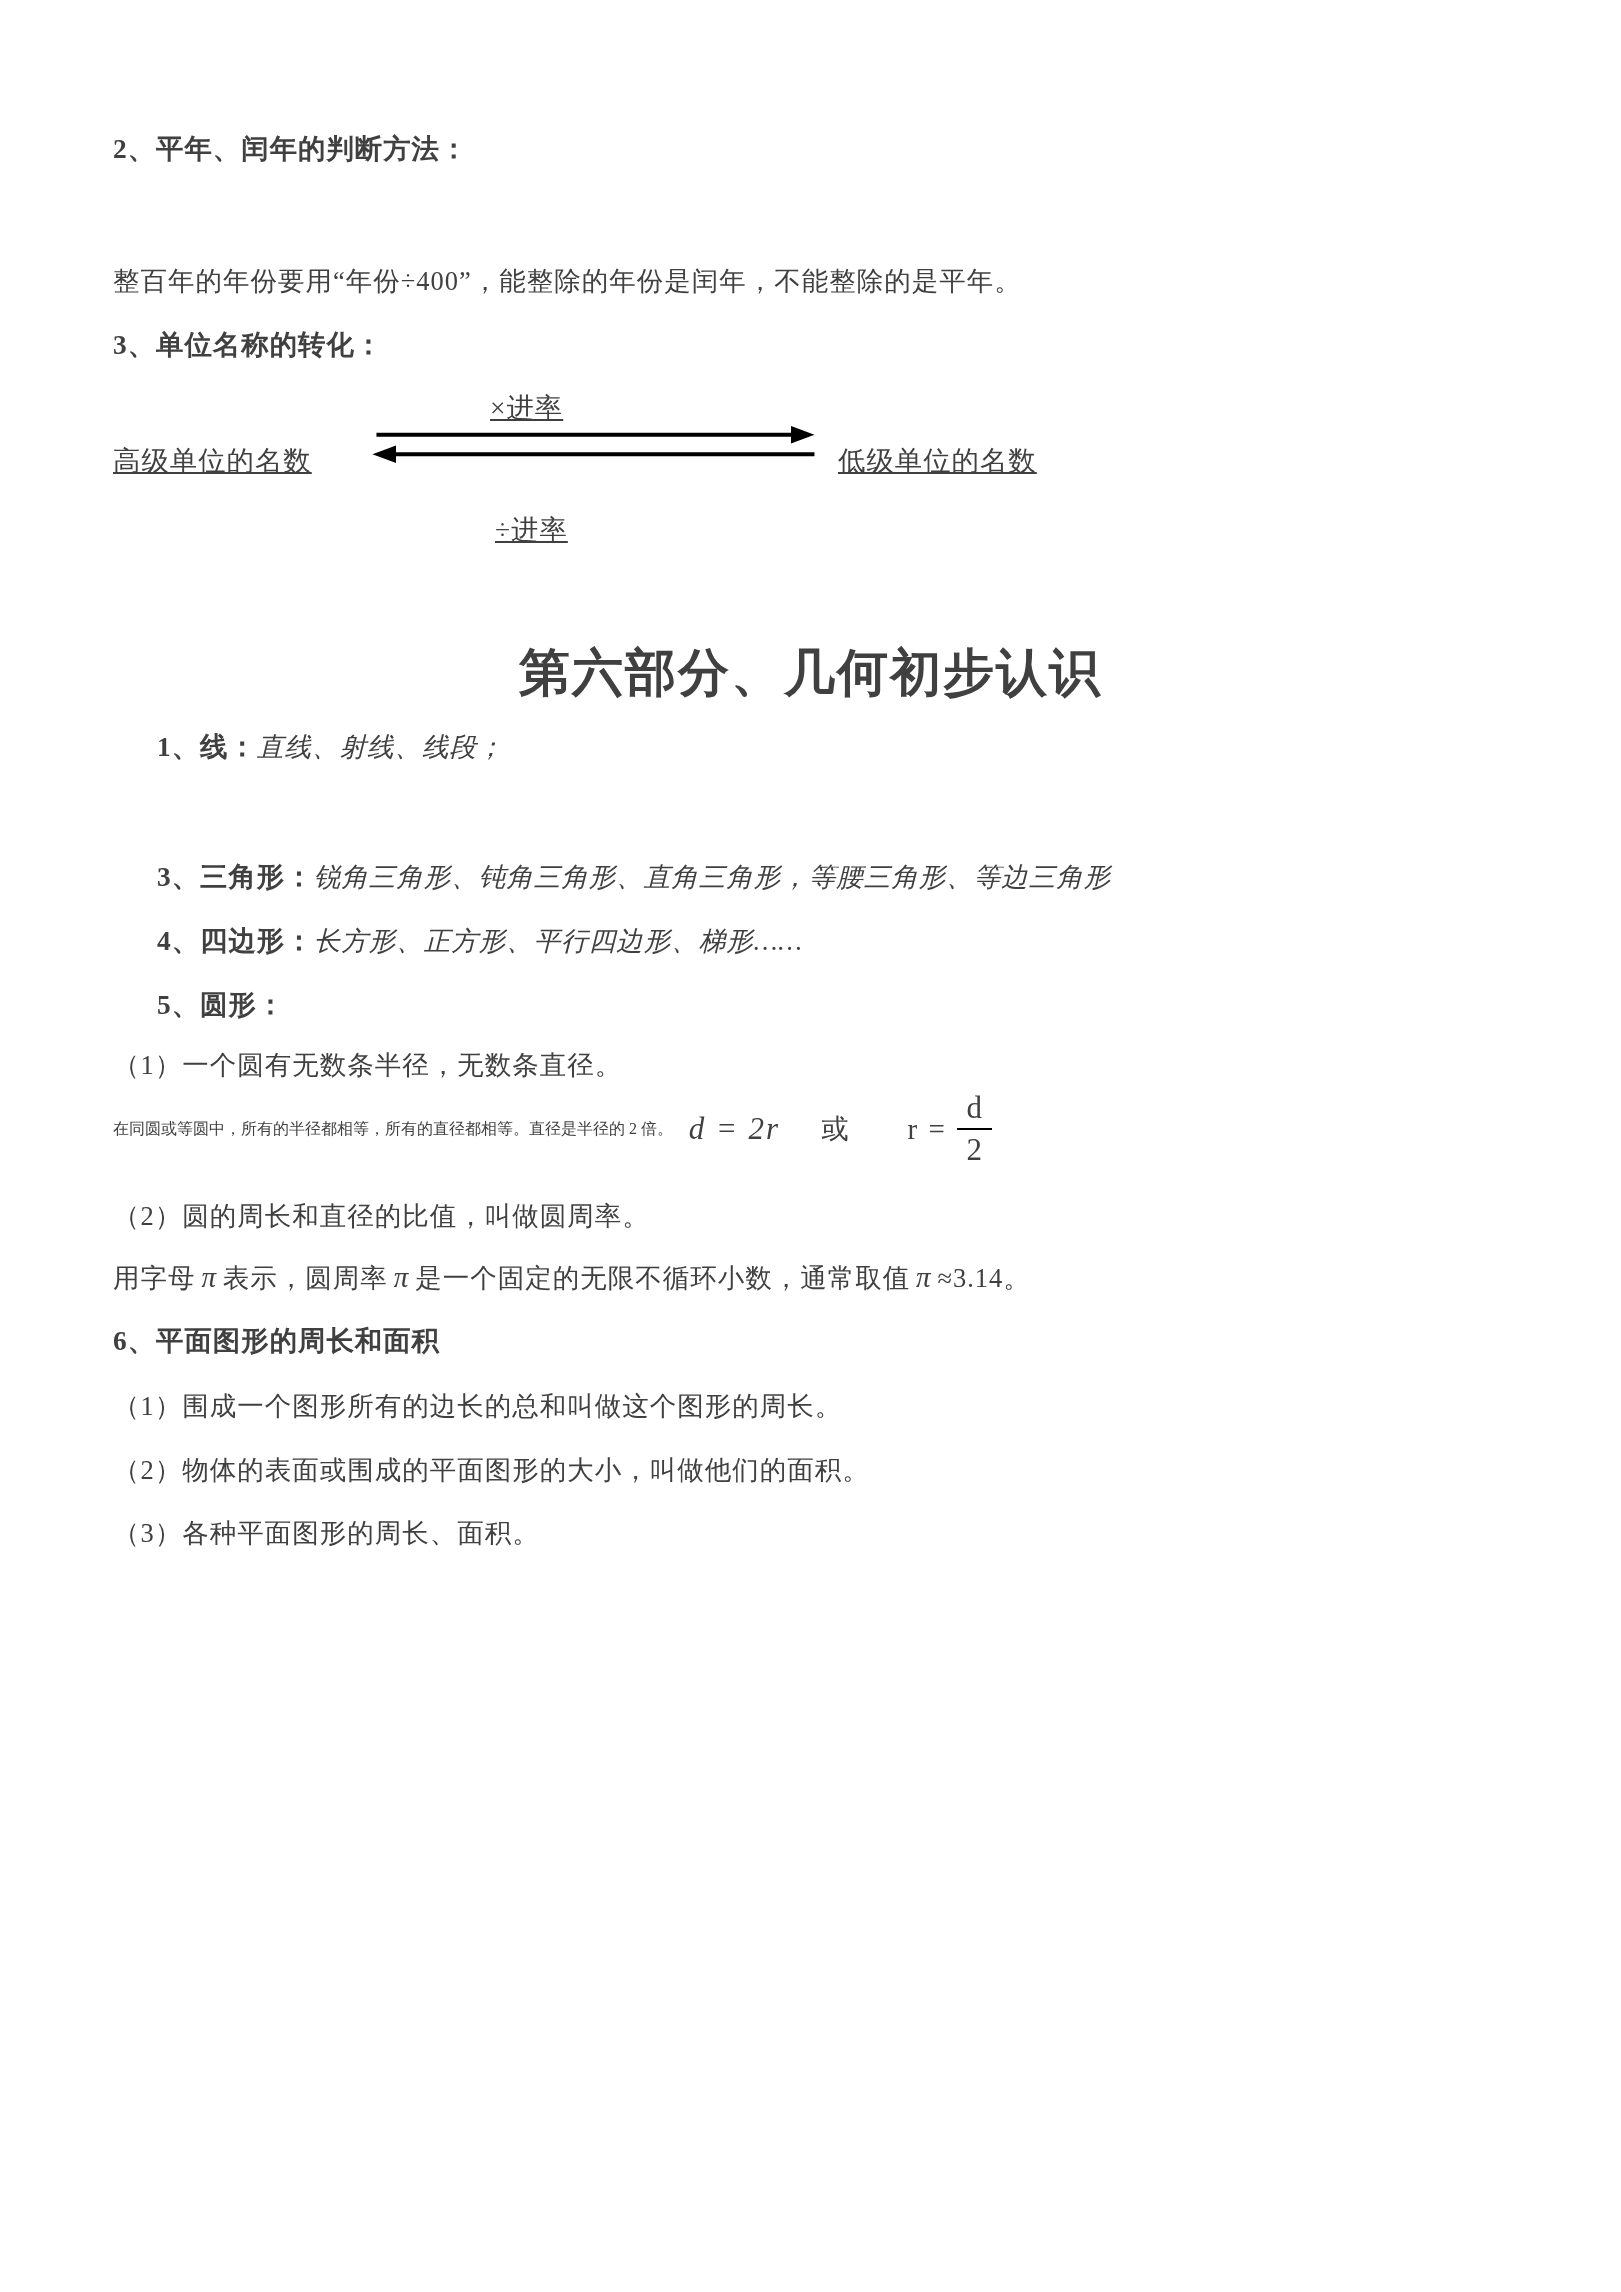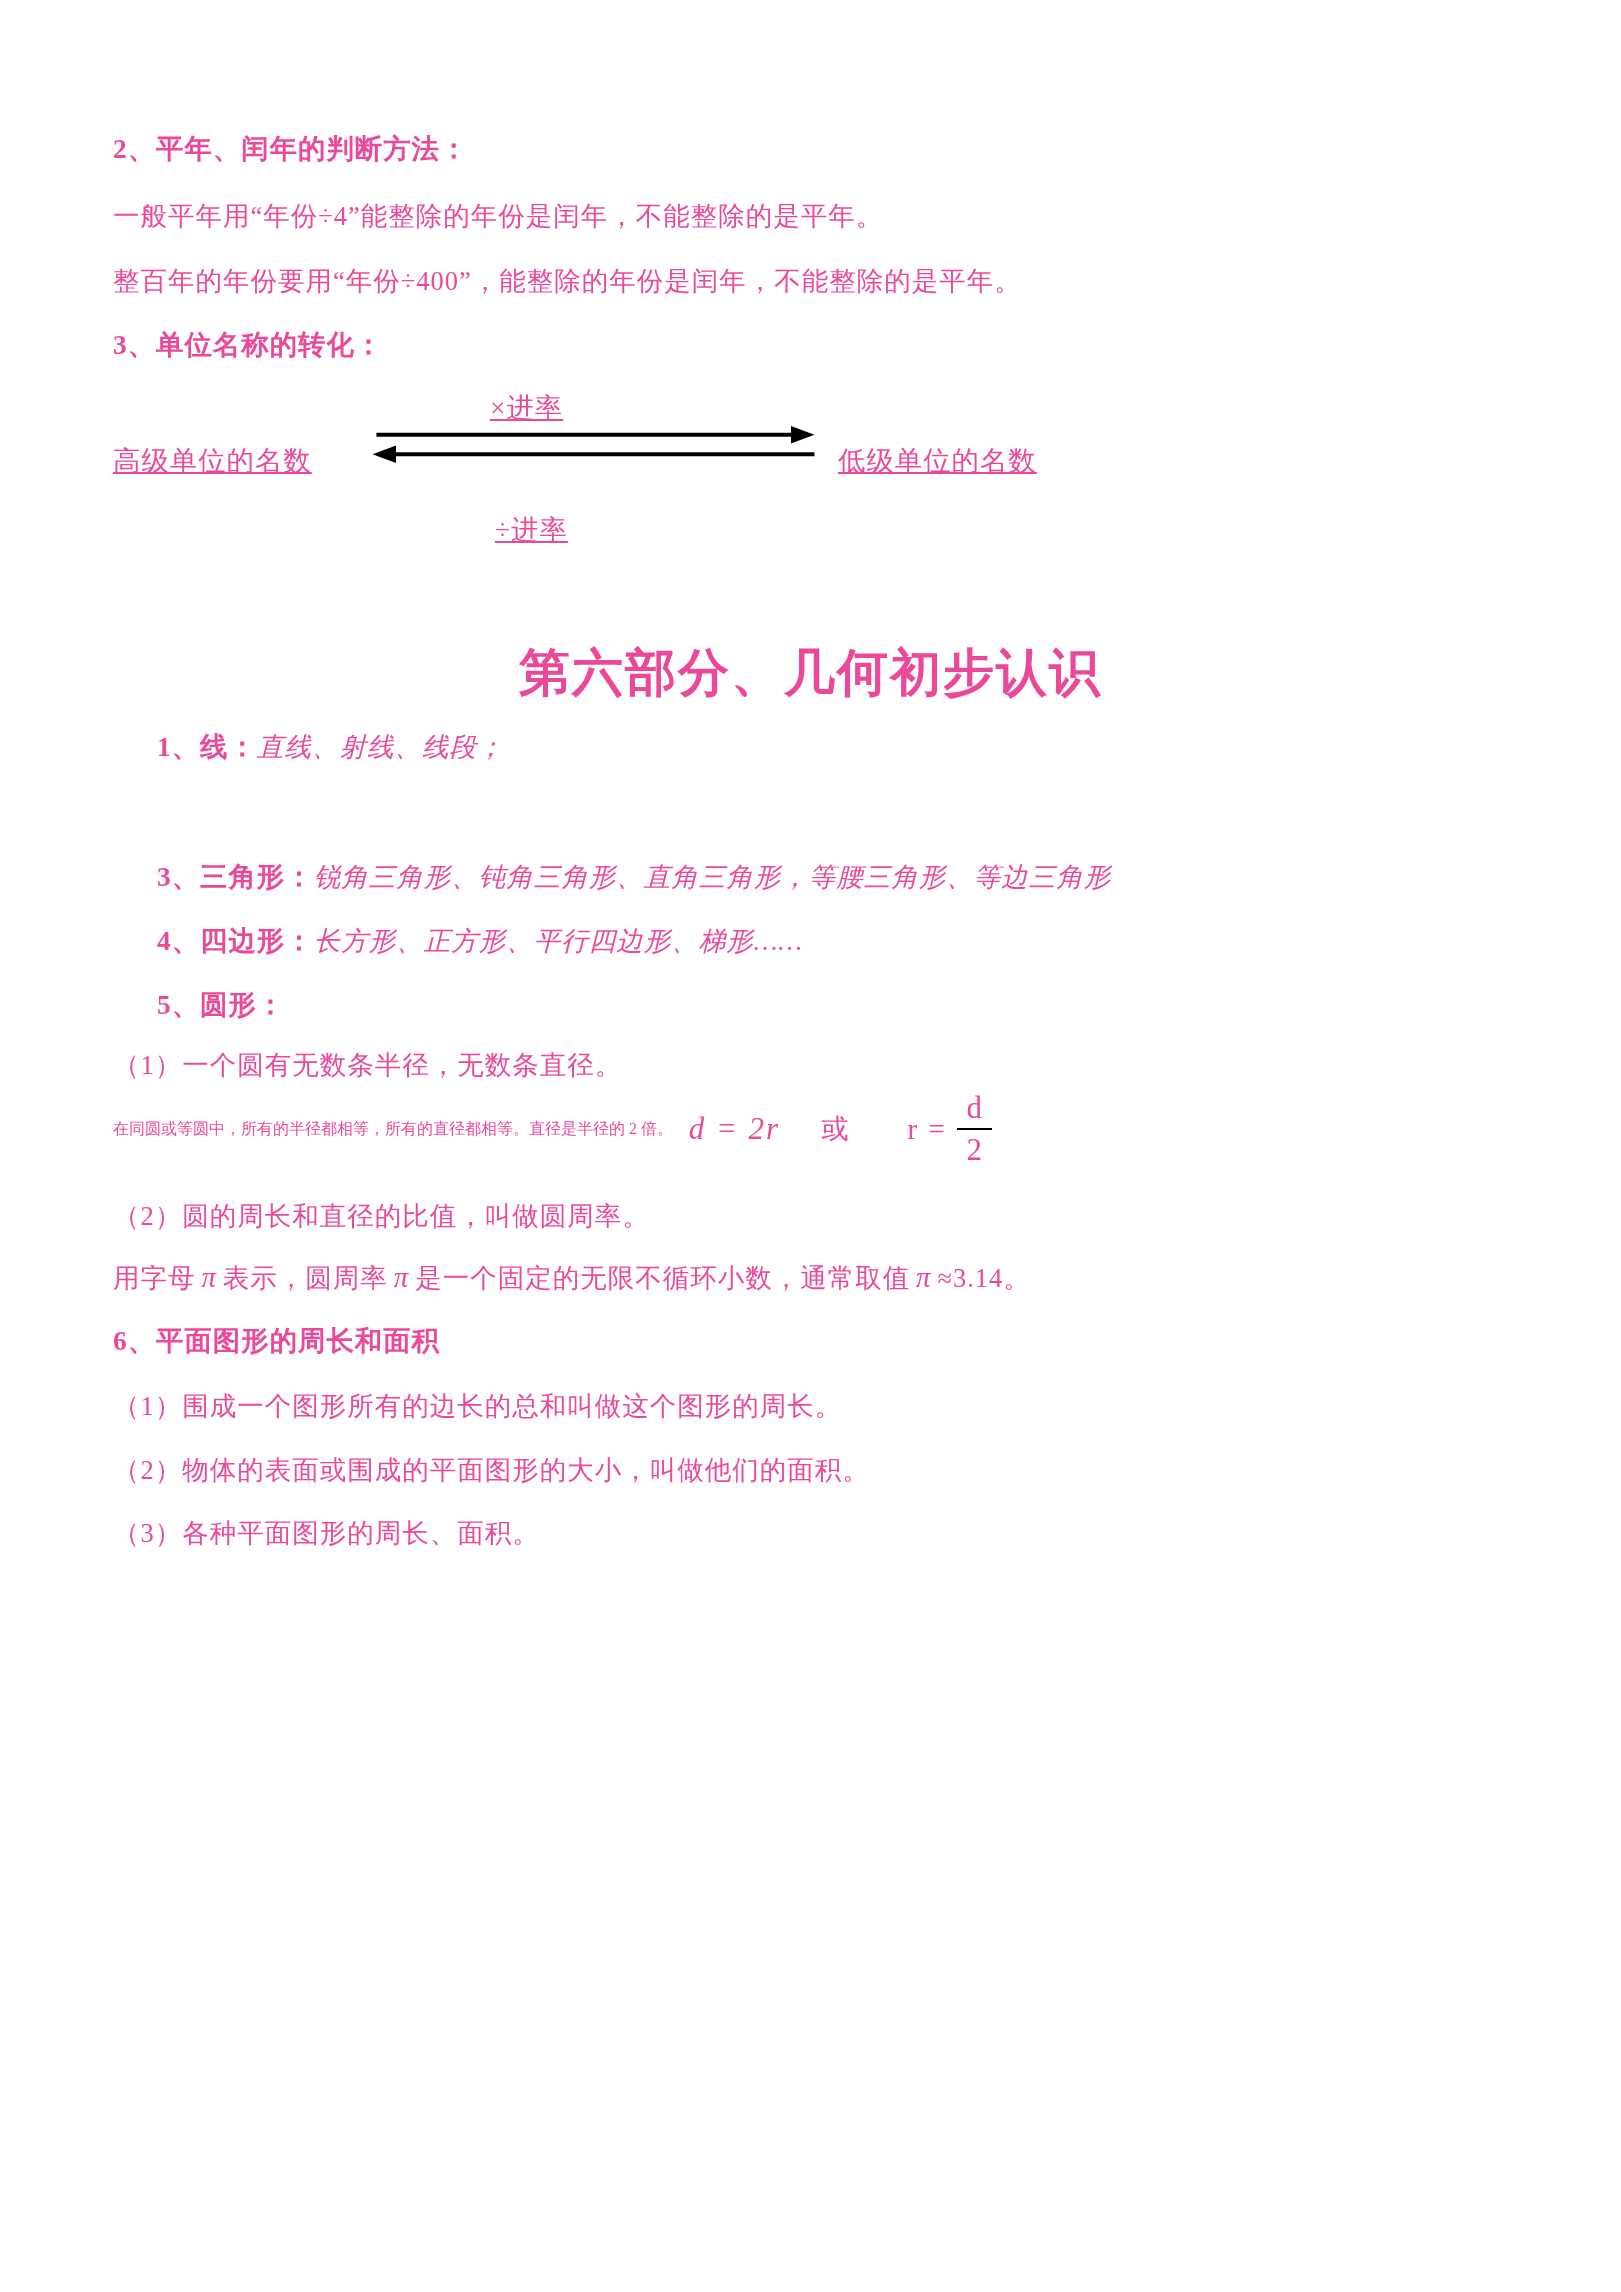"2、平年、闰年的判断方法：" .page { color: #ec4899 -> #404040 }
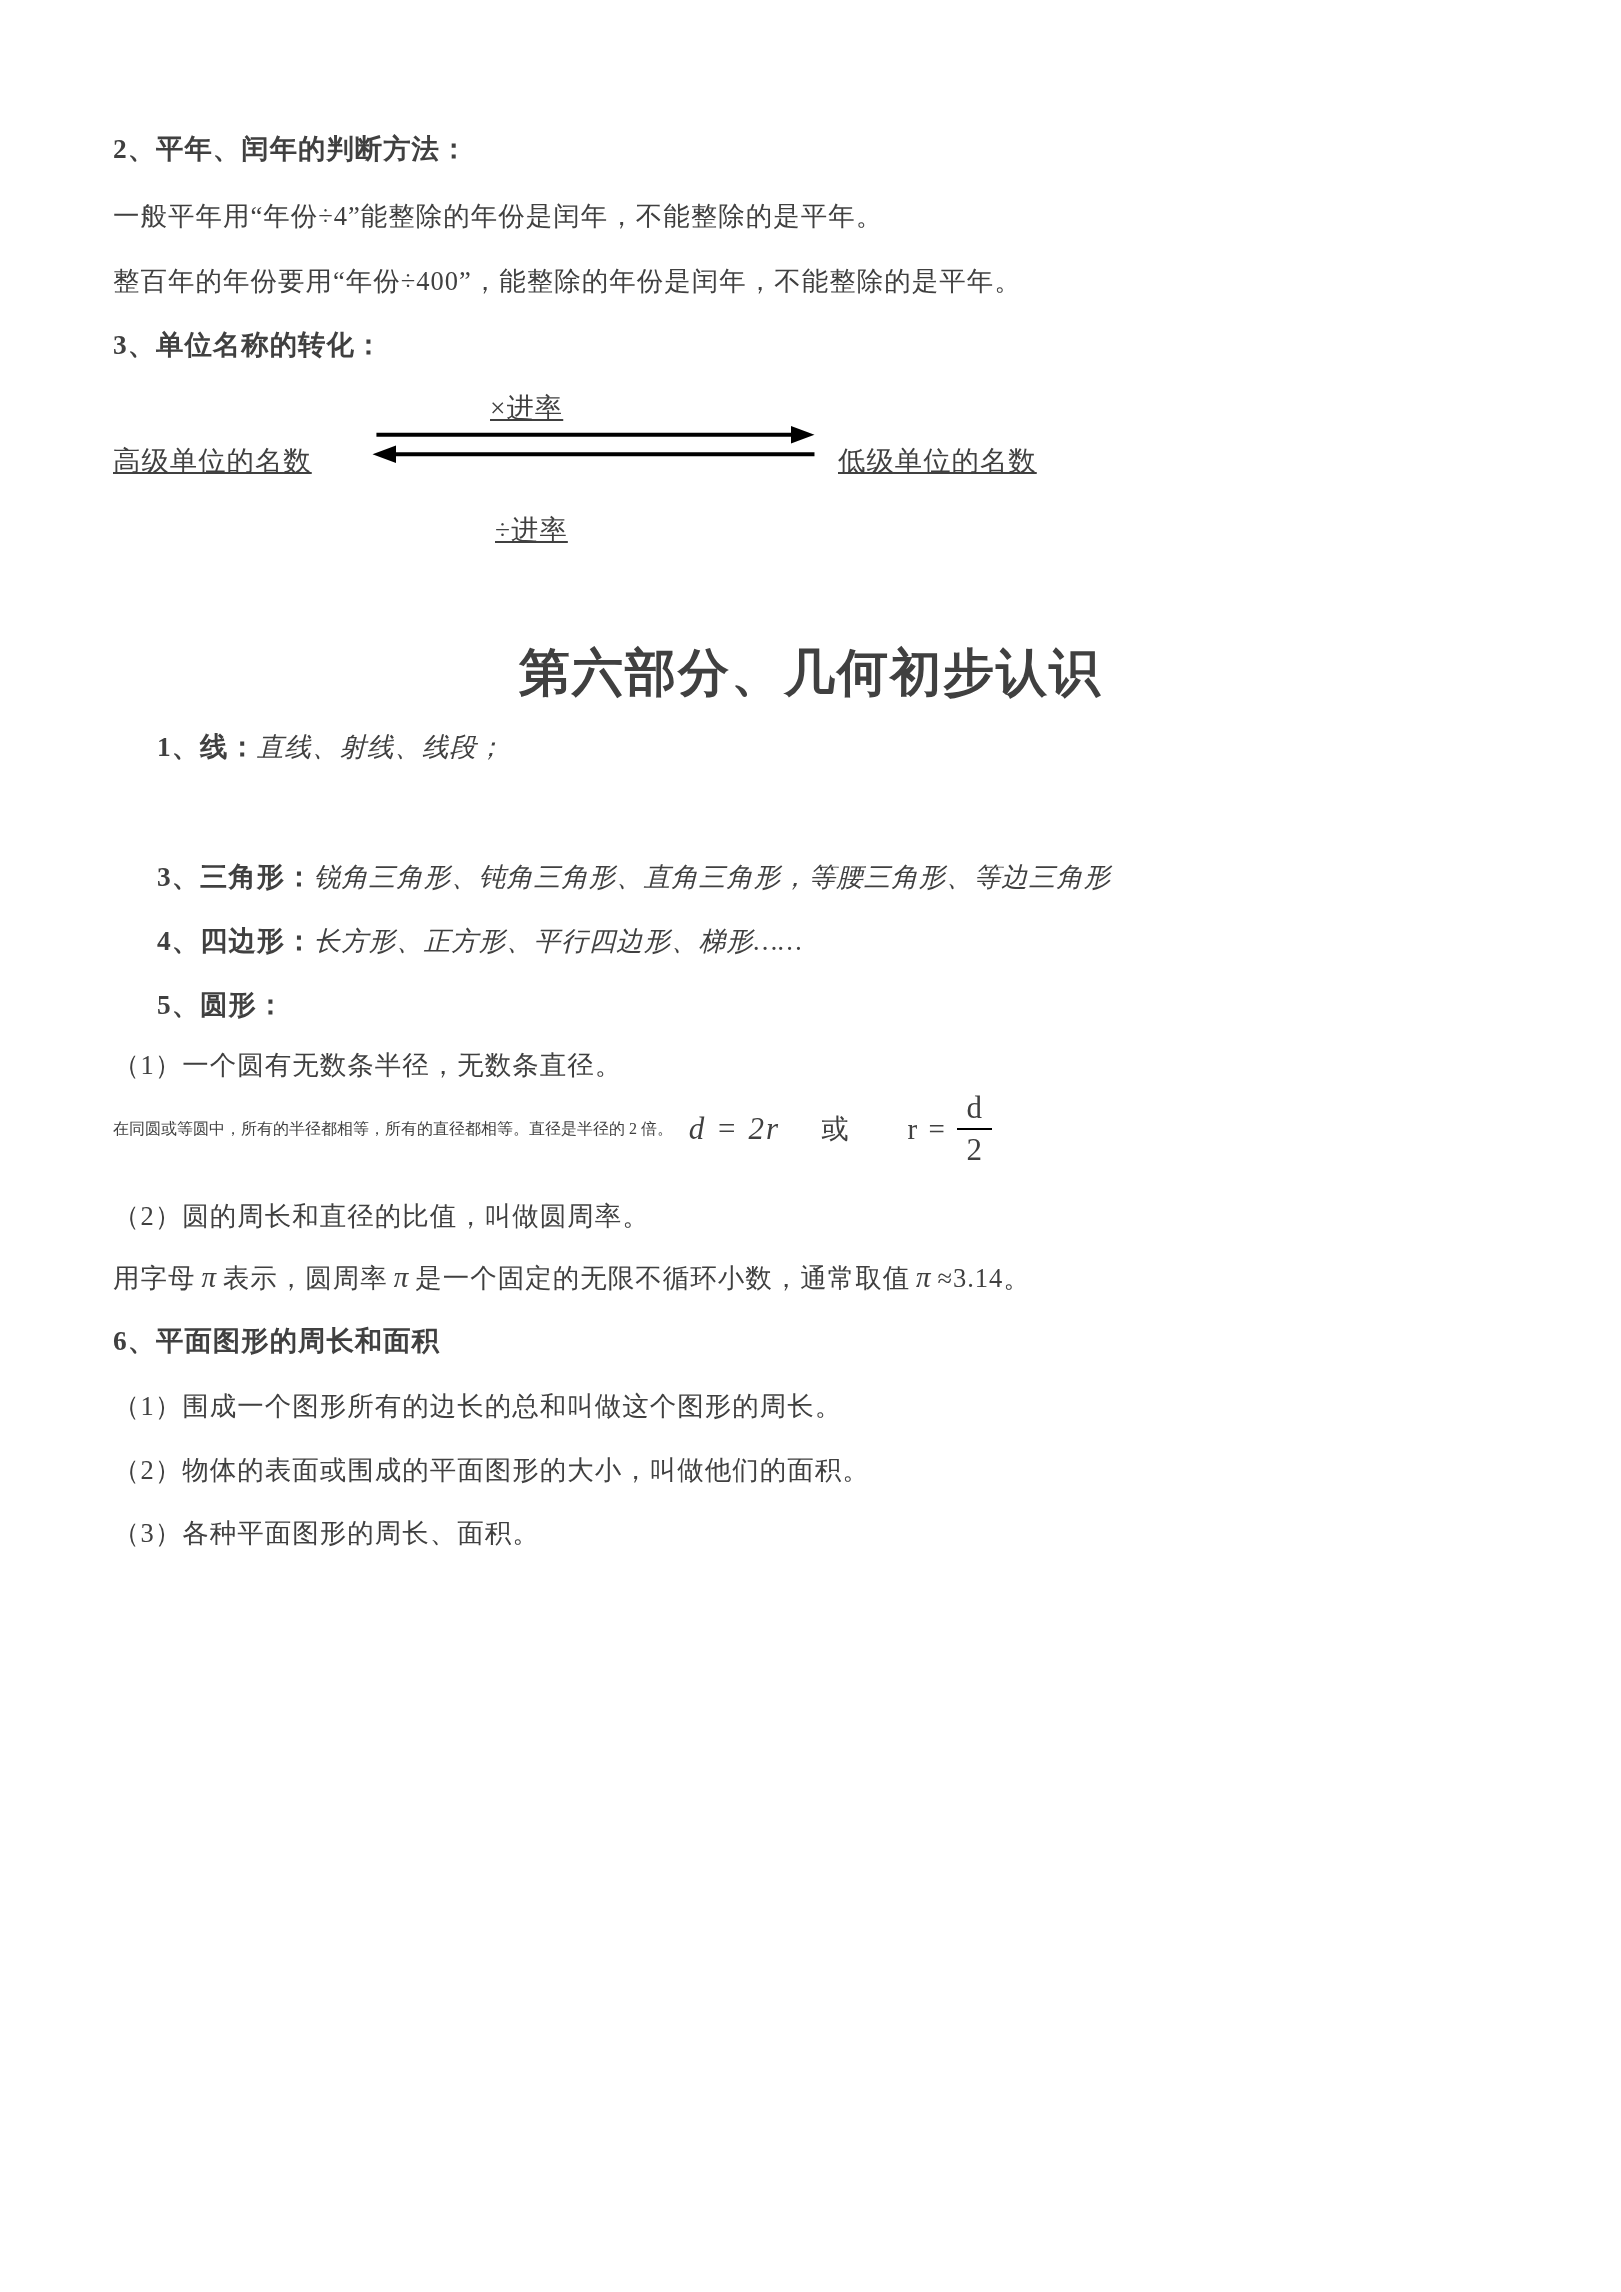"一般平年用“年份÷4”能整除的年份是闰年，不能整除的是平年。" div.line { html: <div>一般平年用“年份÷4”能整除的年份是闰年，不能整除的是平年。</div> -> none }
